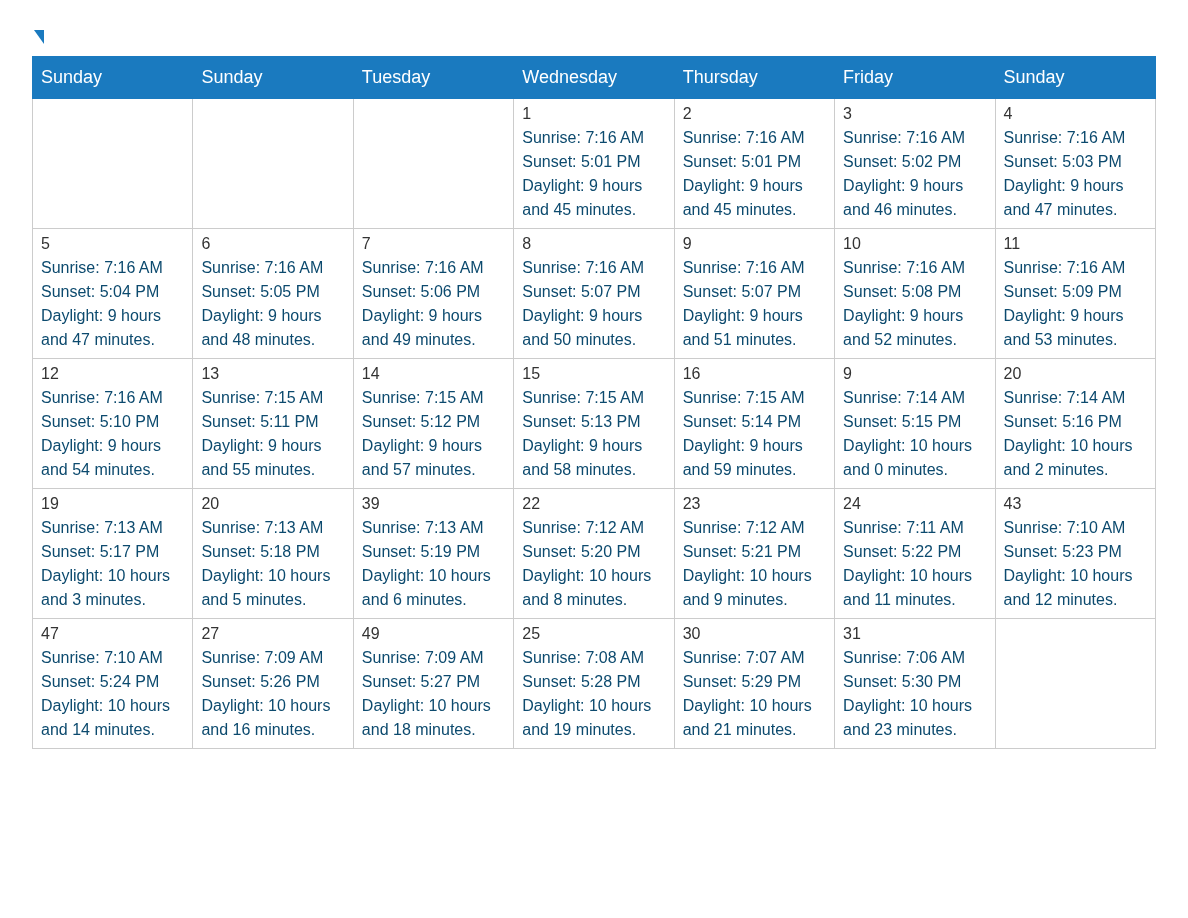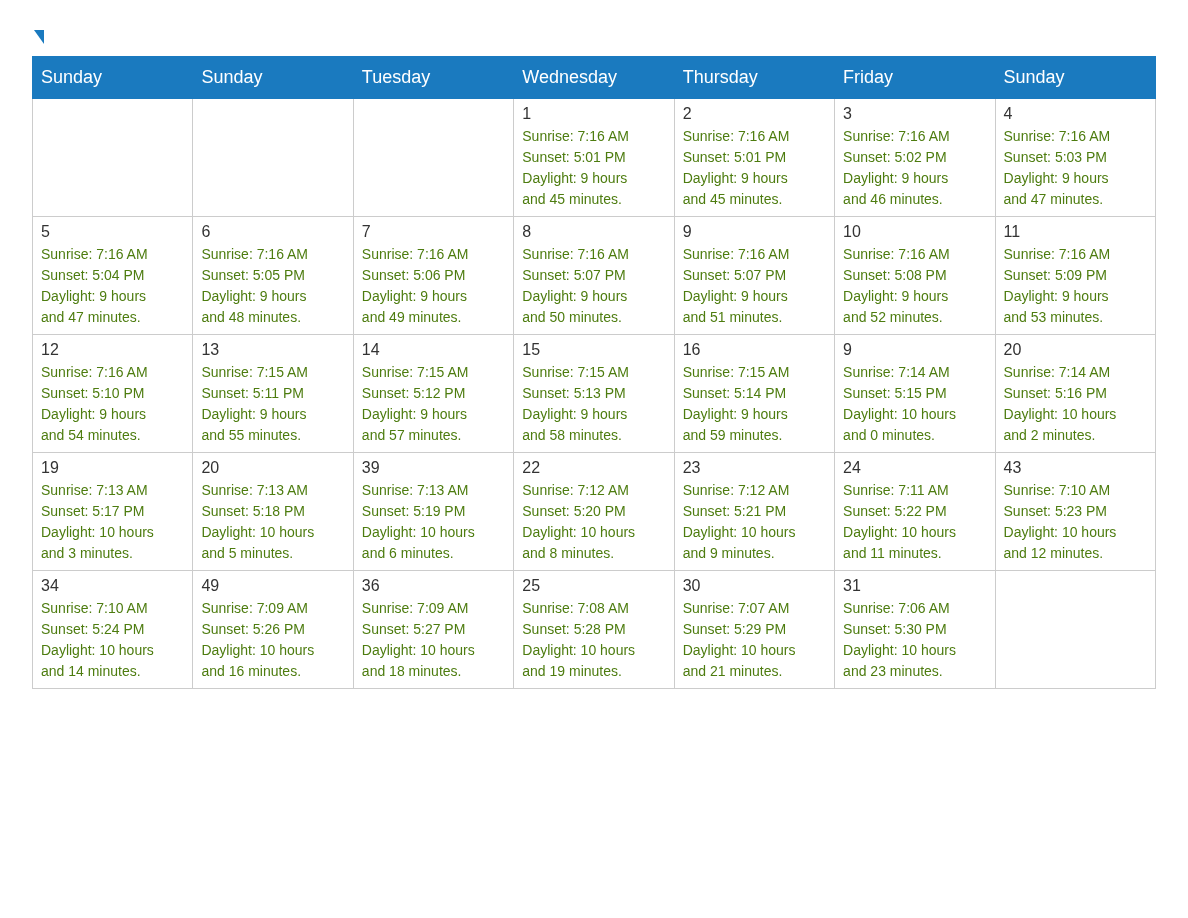"Sunrise: 7:16 AM" .day-info { color: #4d7c0f -> #0c4a6e; font-size: 14px -> 16px }
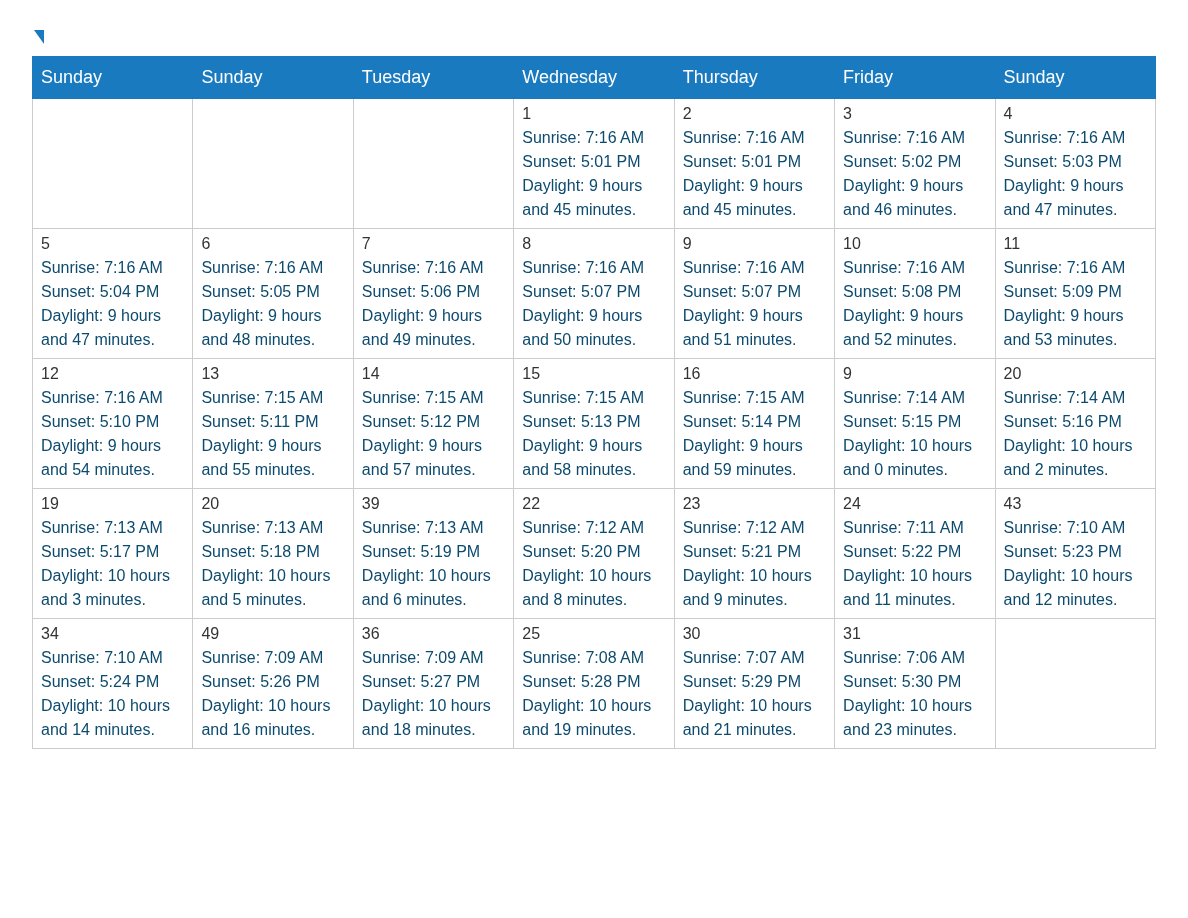"34" span.day-number { text: 34 -> 47 }
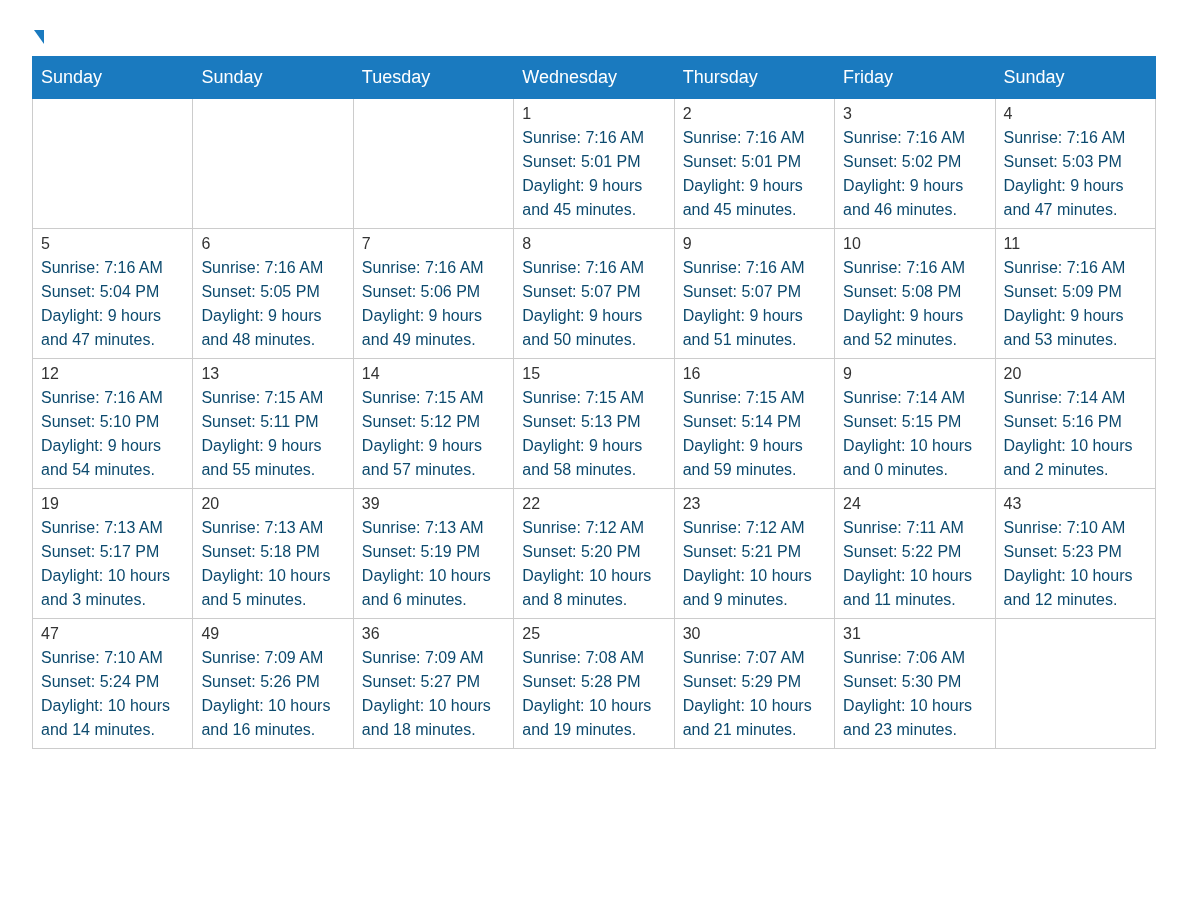"49" span.day-number { text: 49 -> 27 }
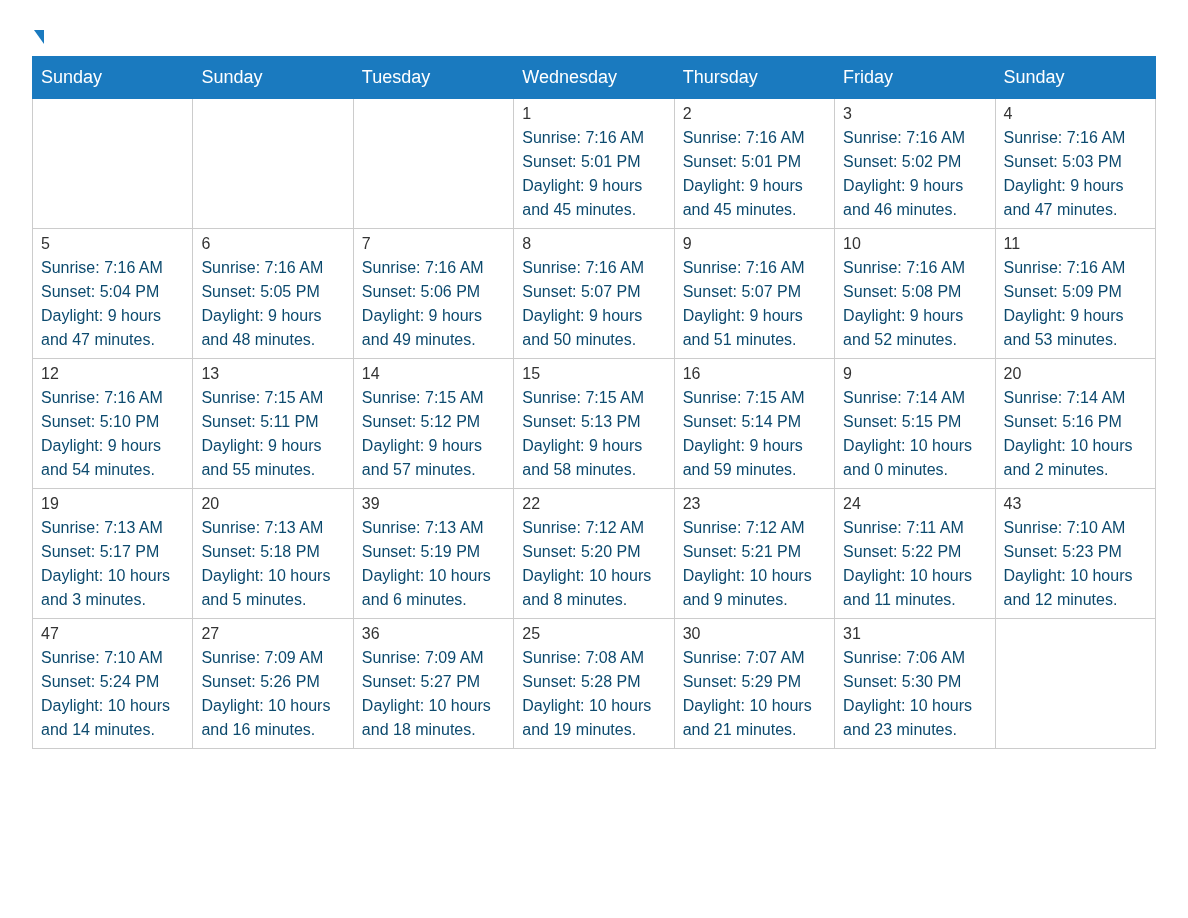"36" span.day-number { text: 36 -> 49 }
